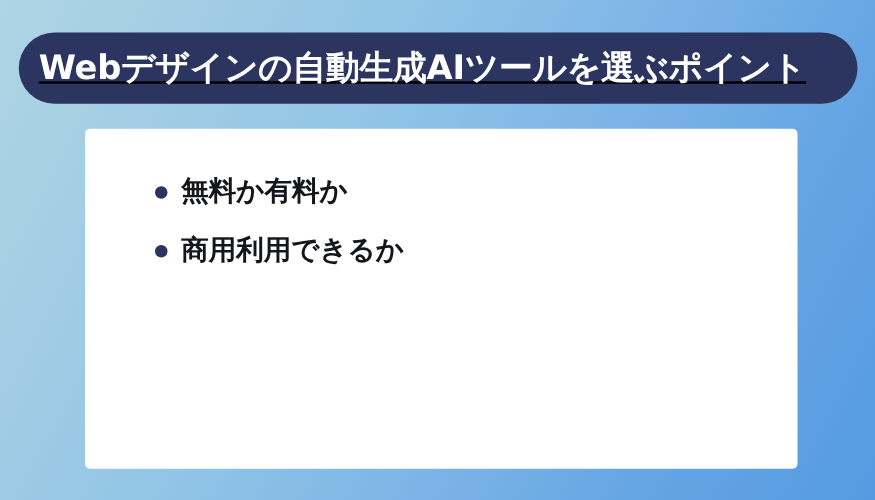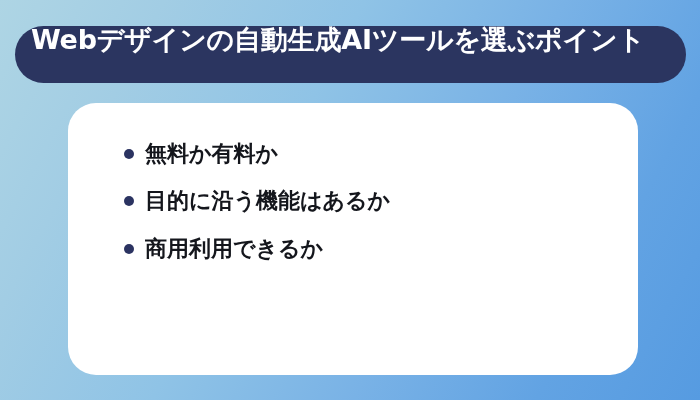"Webデザインの自動生成AIツールを選ぶポイント" #title-bar { align-items: flex-start -> center; text-decoration: none -> underline }
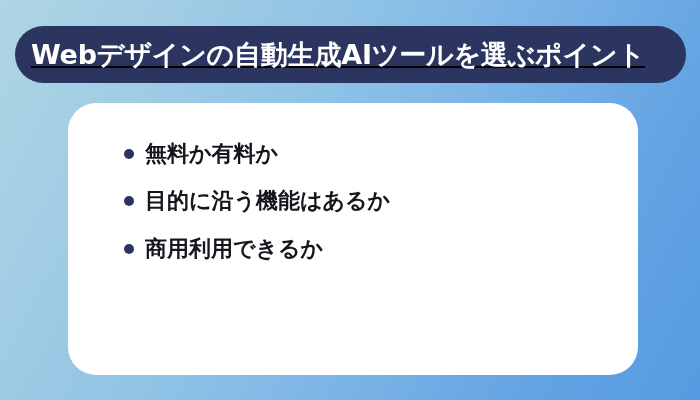"無料か有料か" #content-card { border-radius: 28px -> 4px }
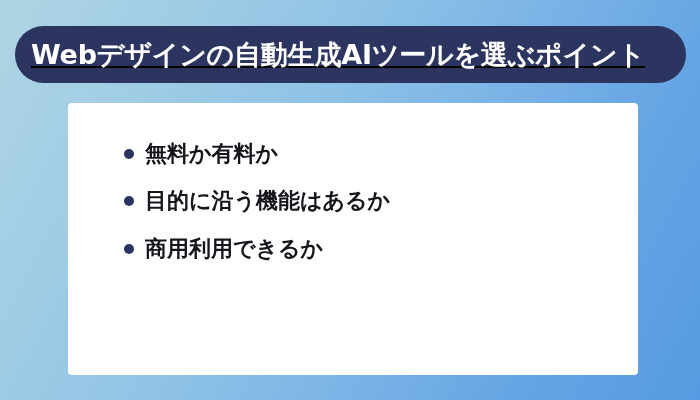"目的に沿う機能はあるか" li.point-item { html: <li> <span></span> <span>目的に沿う機能はあるか</span> </li> -> none }
